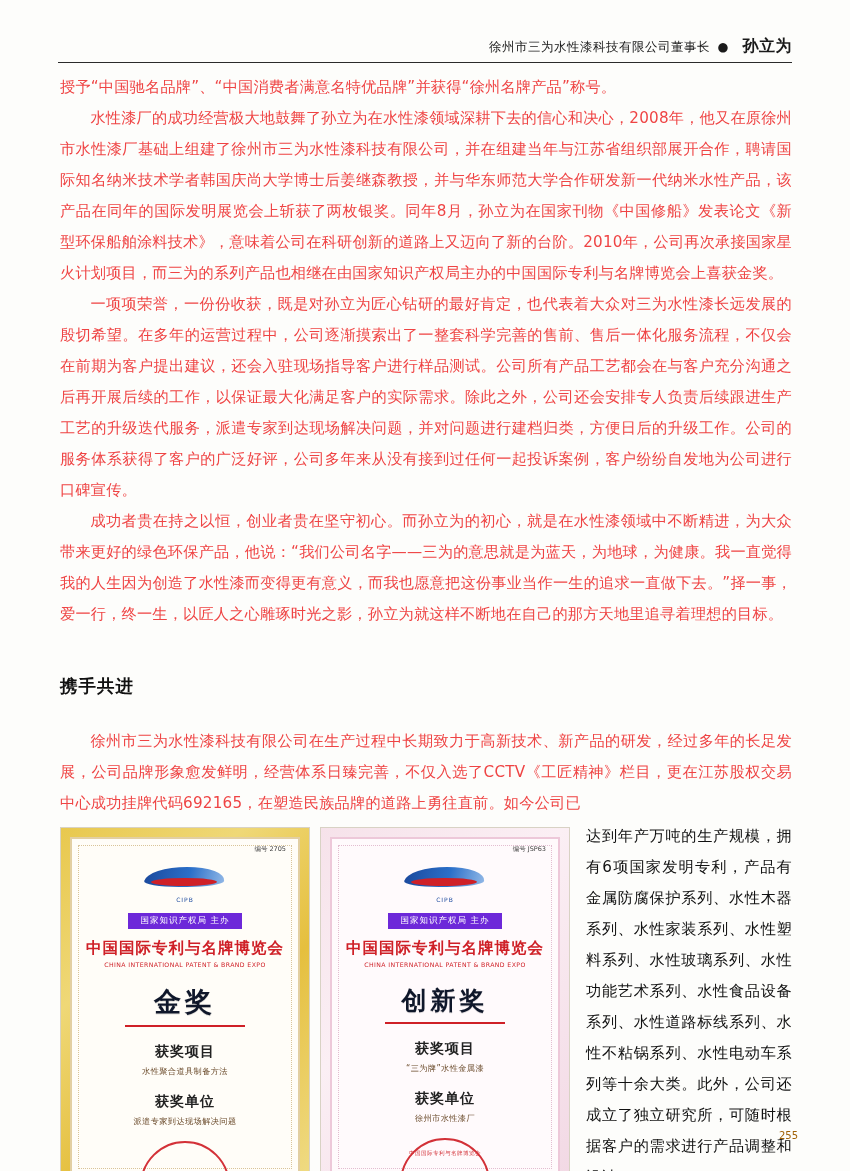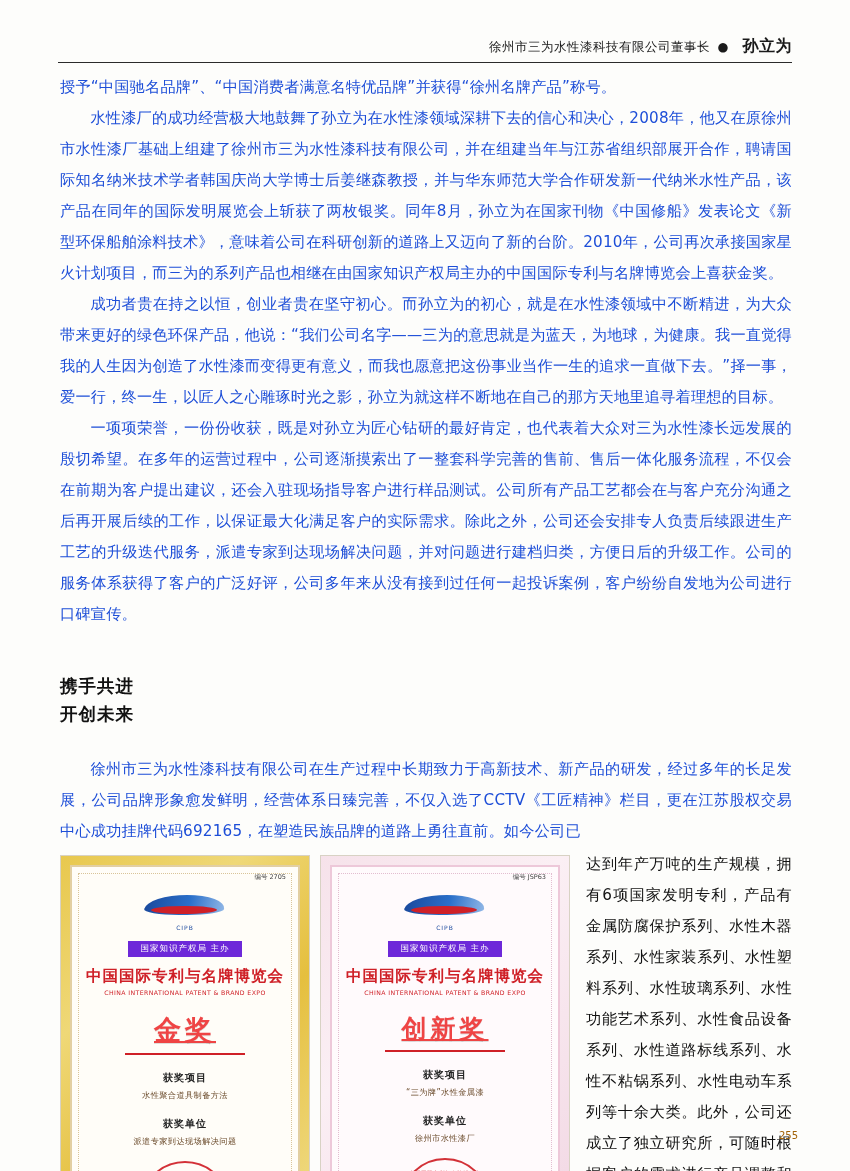"授予“中国驰名品牌”、“中国消费者满意名特优品牌”并获得“徐州名牌产品”称号。" p.para { color: #1d4ed8 -> #ef4444 }
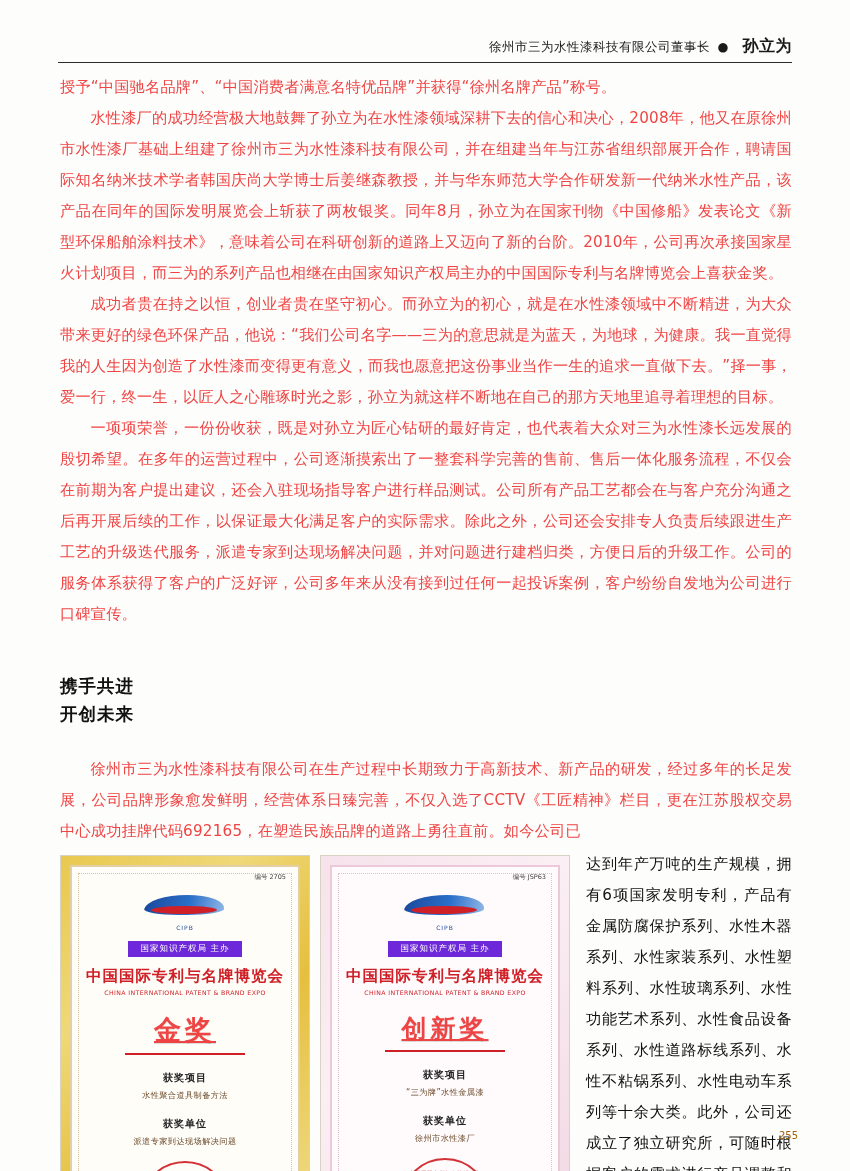"成功者贵在持之以恒，创业者贵在坚守初心。而孙立为的初心，就是在水性漆领域中不断精" p.para { order: before "一项项荣誉，一份份收获，既是对孙立为匠心钻研的最好肯定，也代表着大众对三为水性漆" -> after "一项项荣誉，一份份收获，既是对孙立为匠心钻研的最好肯定，也代表着大众对三为水性漆" }
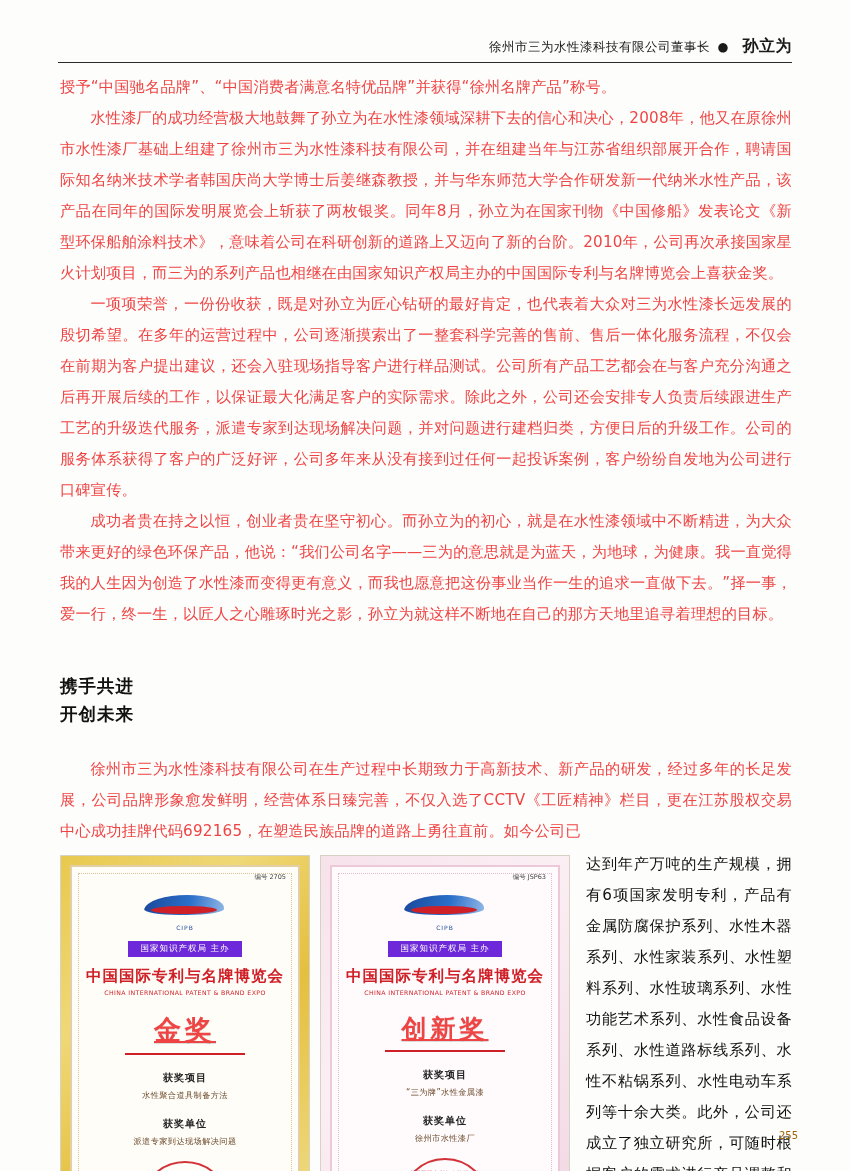"开创未来" div { html: <div>开创未来</div> -> none }
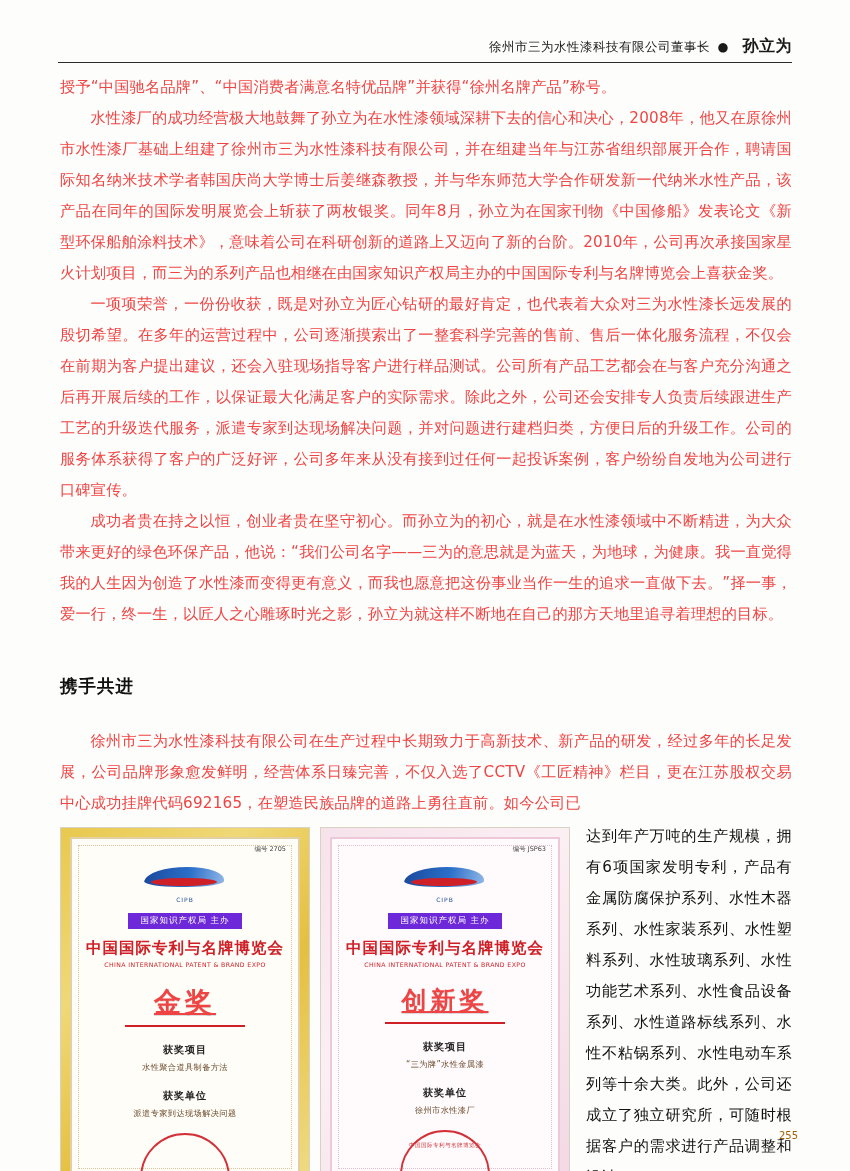"金奖" .cert-award { color: #ef4444 -> #0f172a; text-decoration: underline -> none }
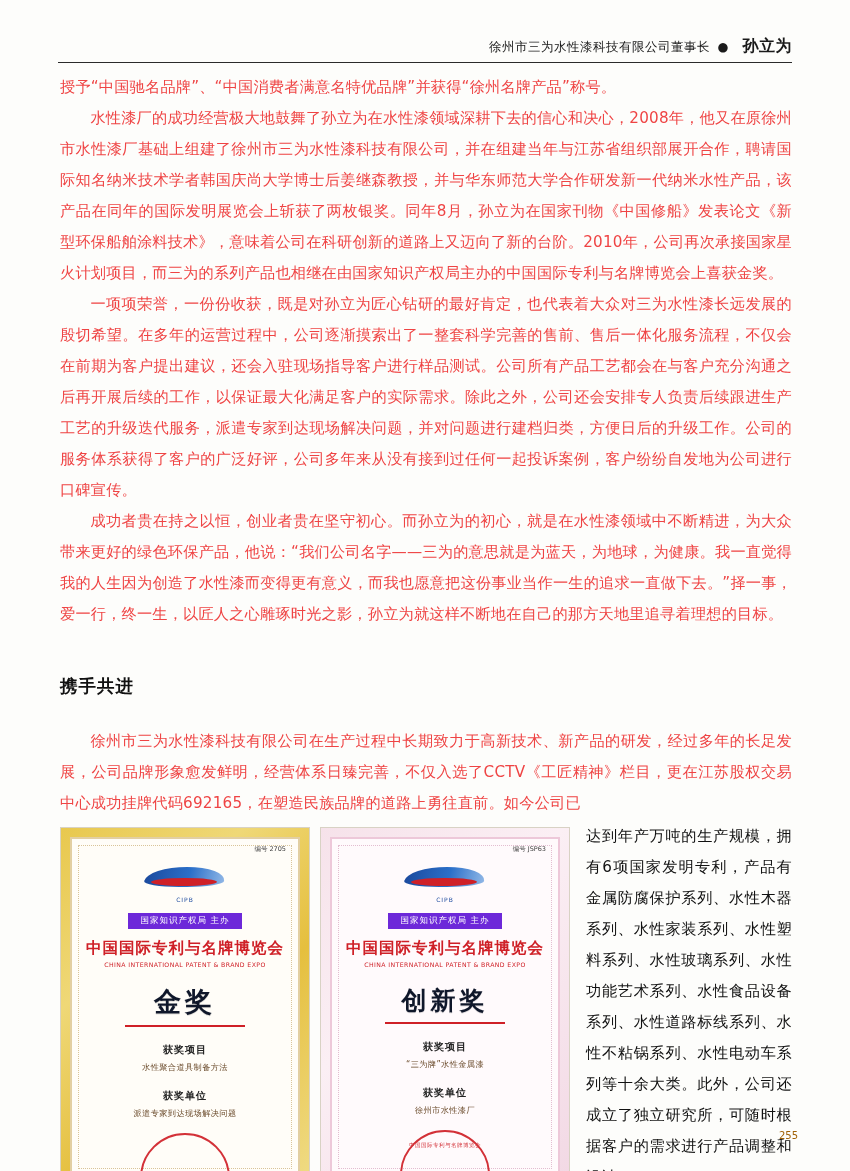"获奖项目" .cert-field-label { font-size: 10px -> 14px }
